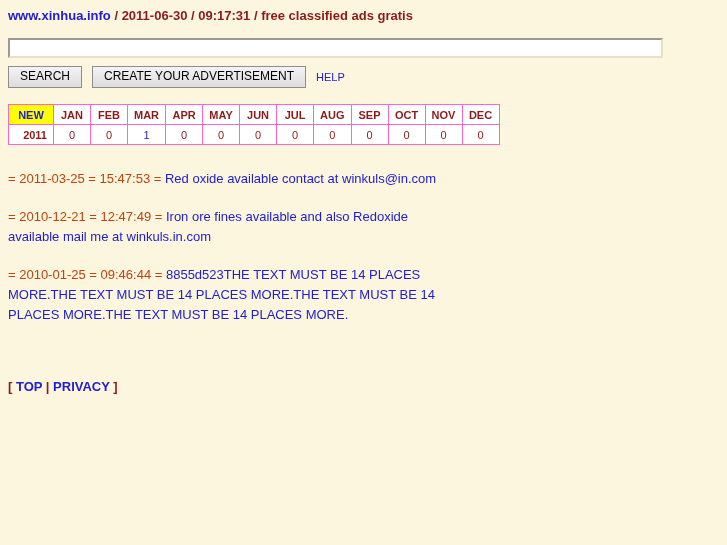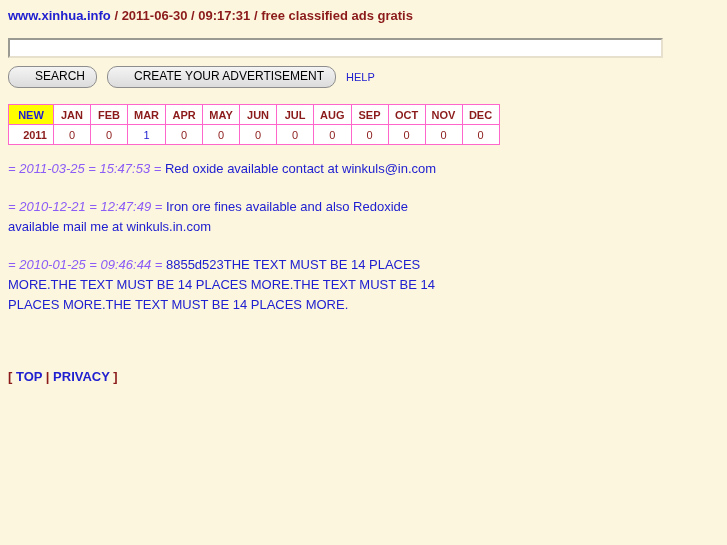"SEARCH" .btn { border-radius: 10px -> 0; padding: 3px 11px 4px 26px -> 3px 11px 4px 11px }
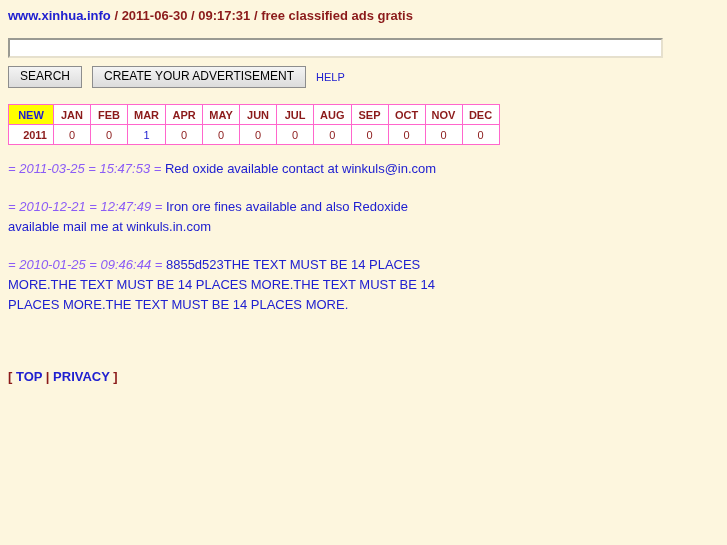"NEW" .month-table { margin: 0 0 14px 0 -> 0 0 24px 0 }
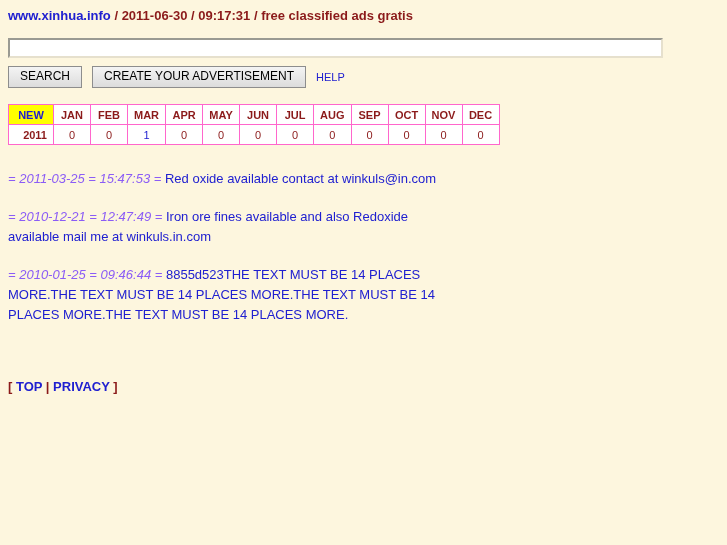"= 2011-03-25 = 15:47:53 =" .listing .meta { color: #8b5cf6 -> #c2410c; font-style: italic -> none }
